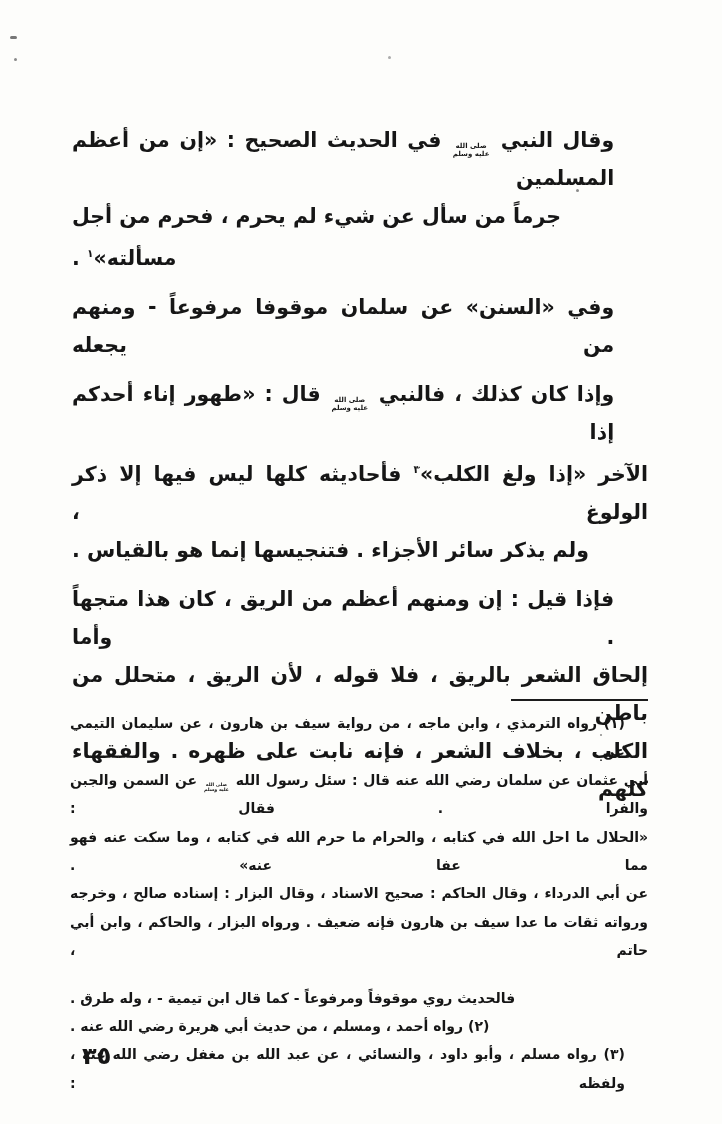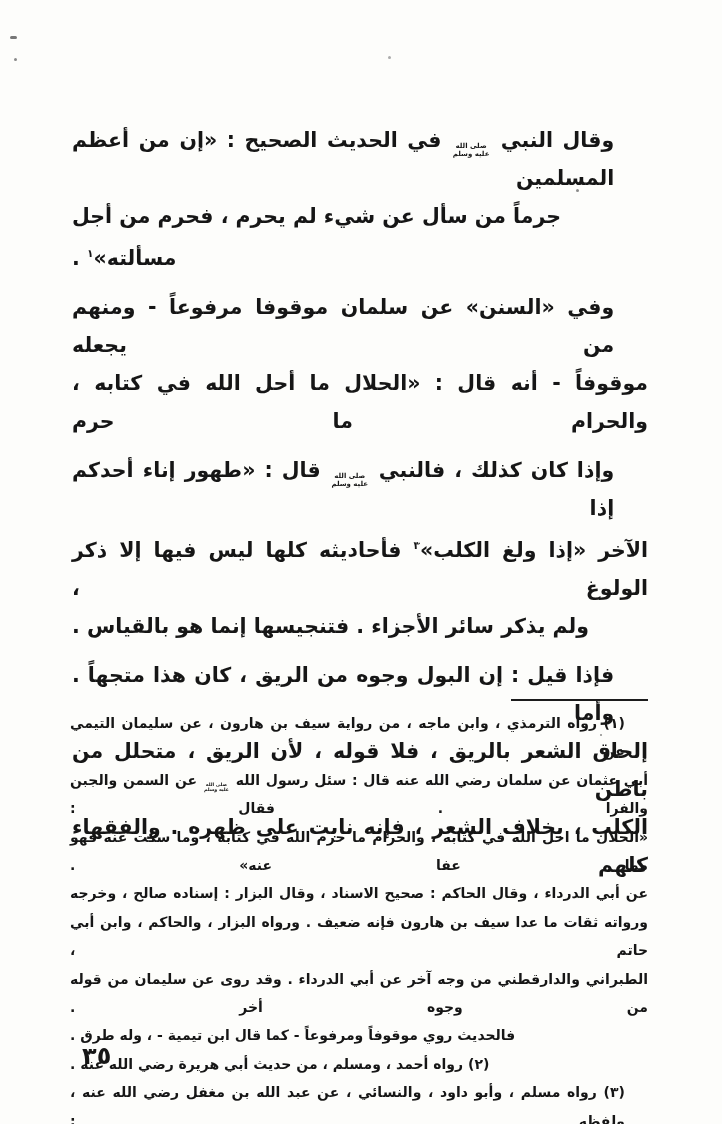"موقوفاً - أنه قال :" div.line { html: <div>موقوفاً - أنه قال : «الحلال ما أحل الله في كتابه ، والحرام ما حرم</div> -> none }
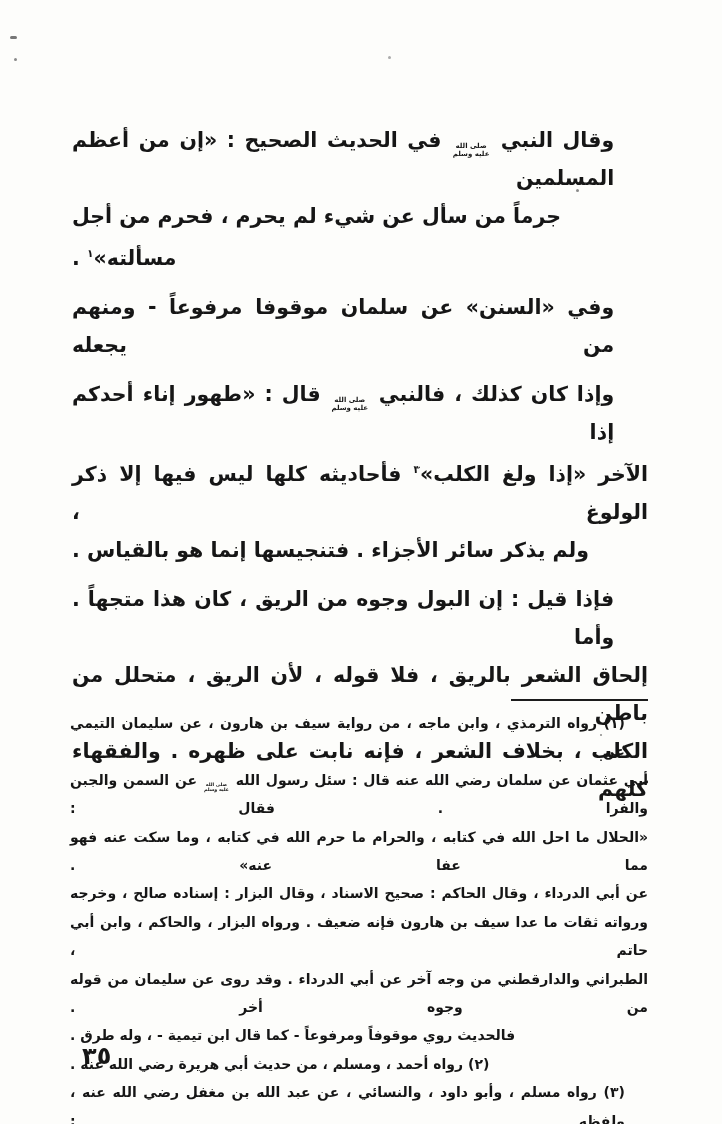"فإذا قيل : إن البول" div.line { text: البول وجوه -> ومنهم أعظم }
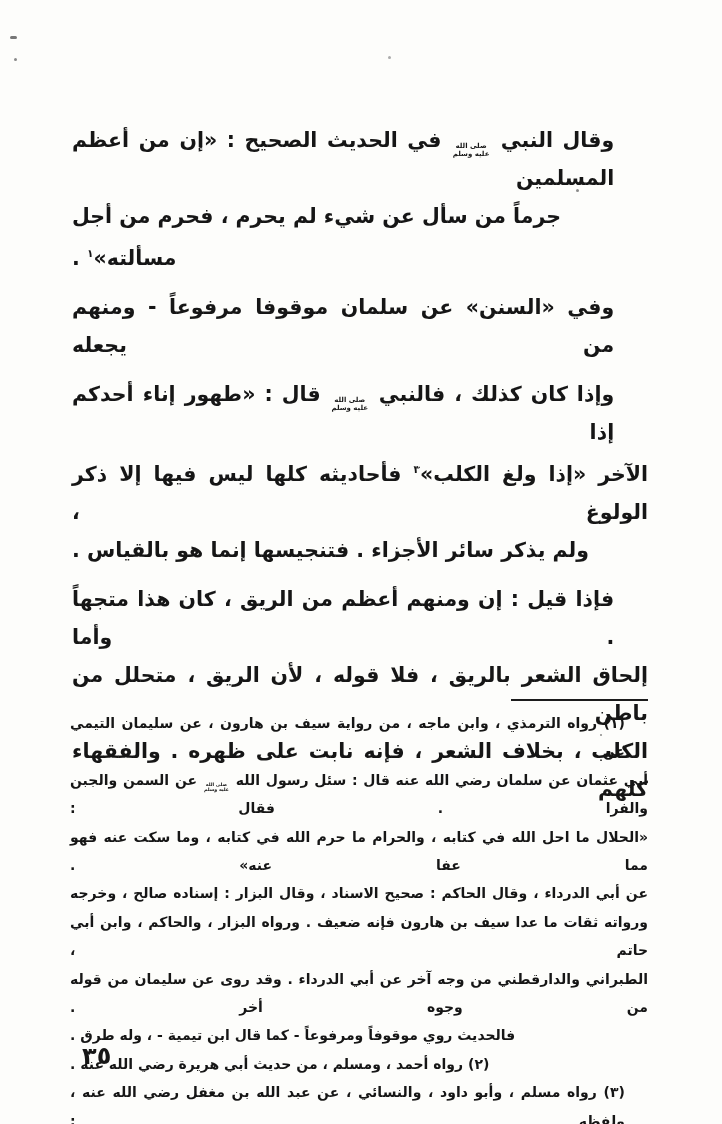"الطبراني والدارقطني من وجه آخر" div.line { html: <div>الطبراني والدارقطني من وجه آخر عن أبي الدرداء . وقد روى عن سليمان من قوله من وجوه أخر .</div> -> none }
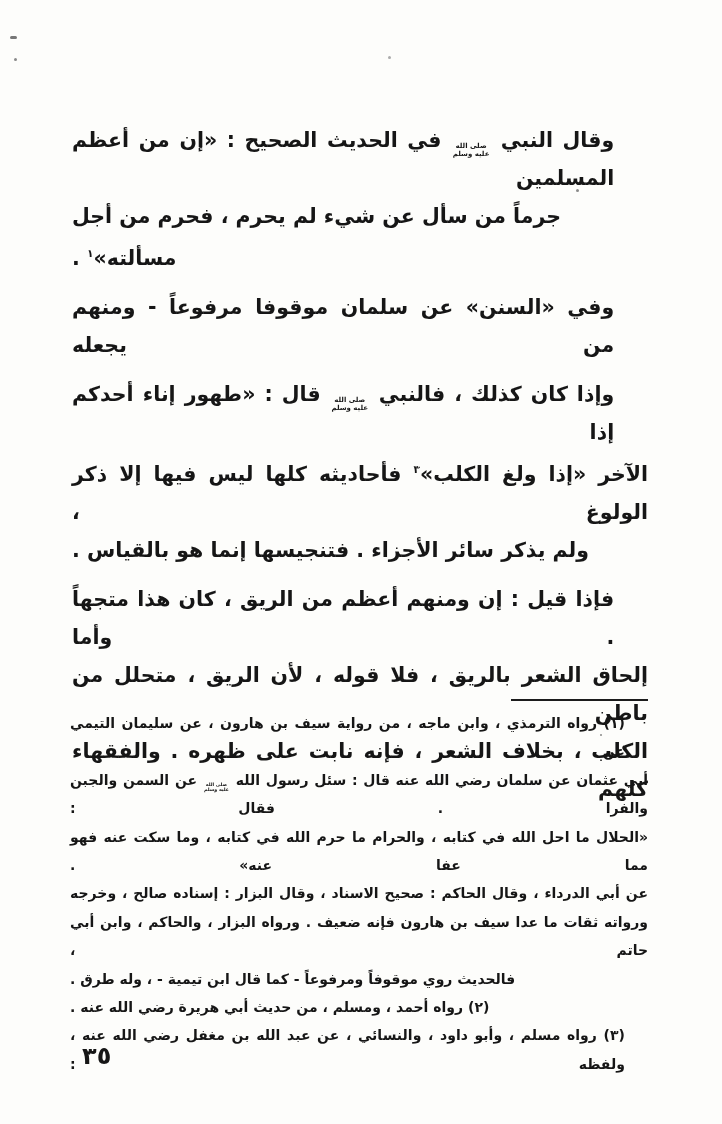"فالحديث روي موقوفاً ومرفوعاً -" .ln-ind1 { margin-top: none -> 19px }
